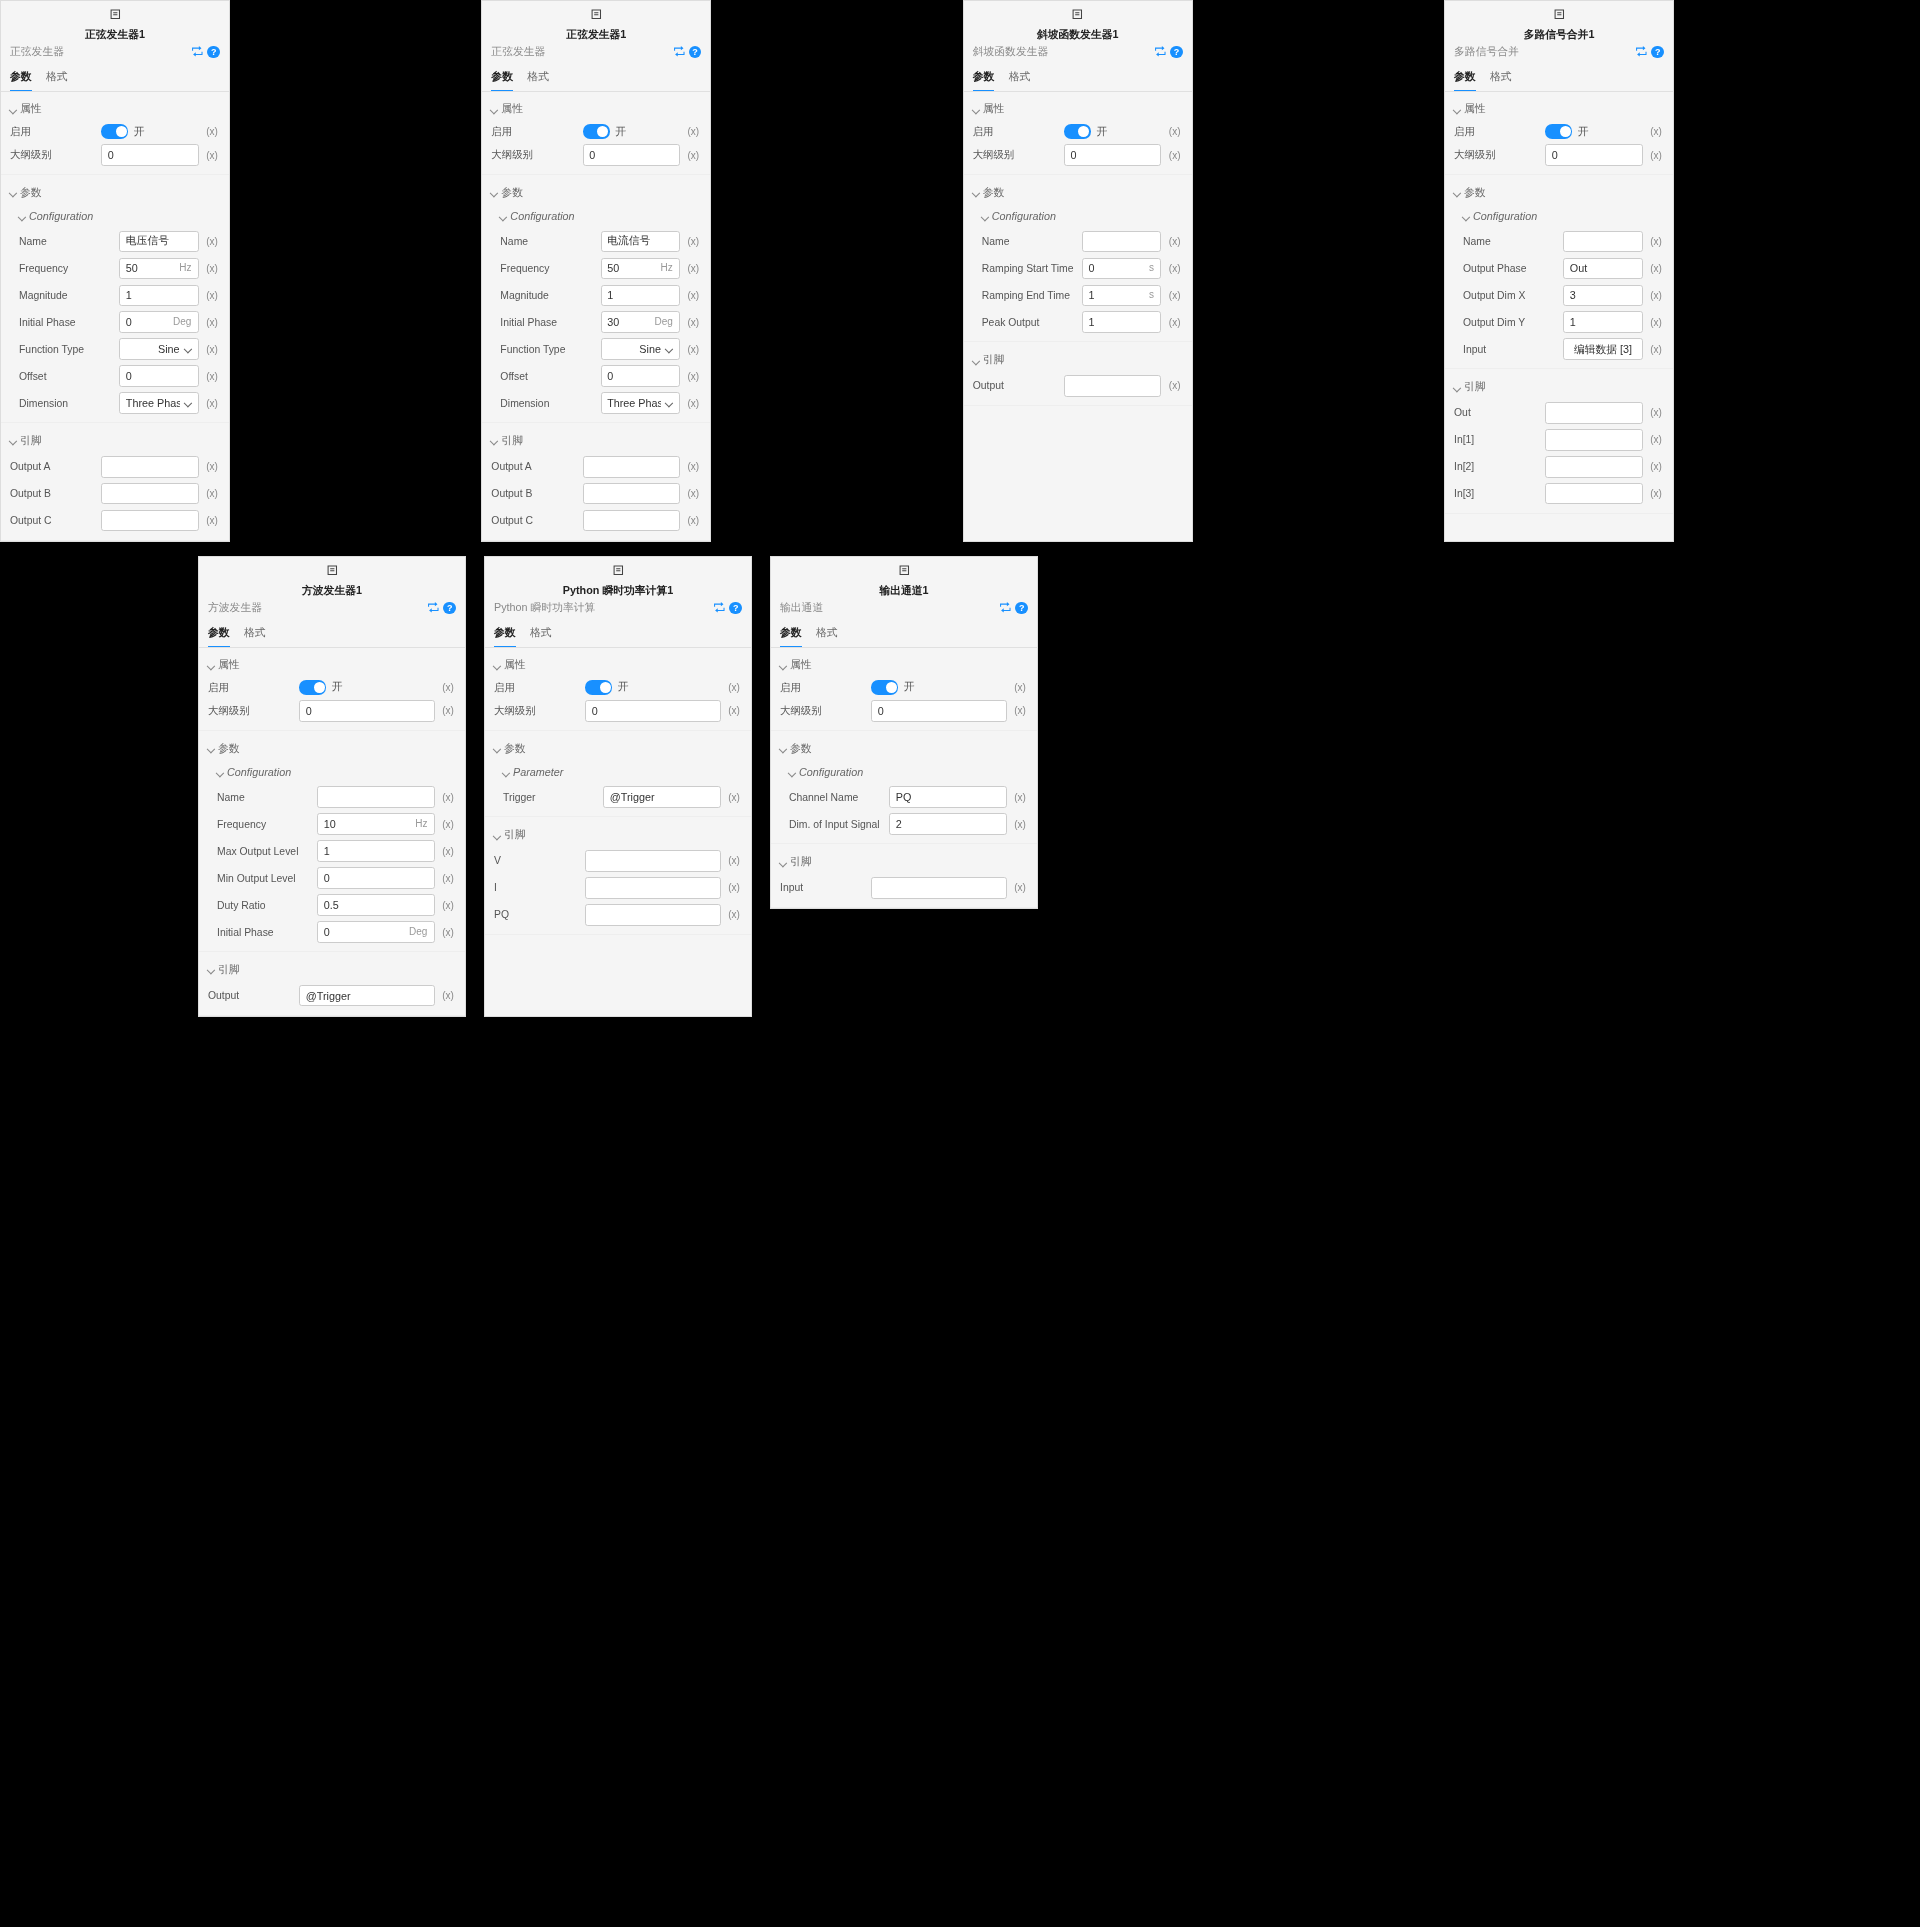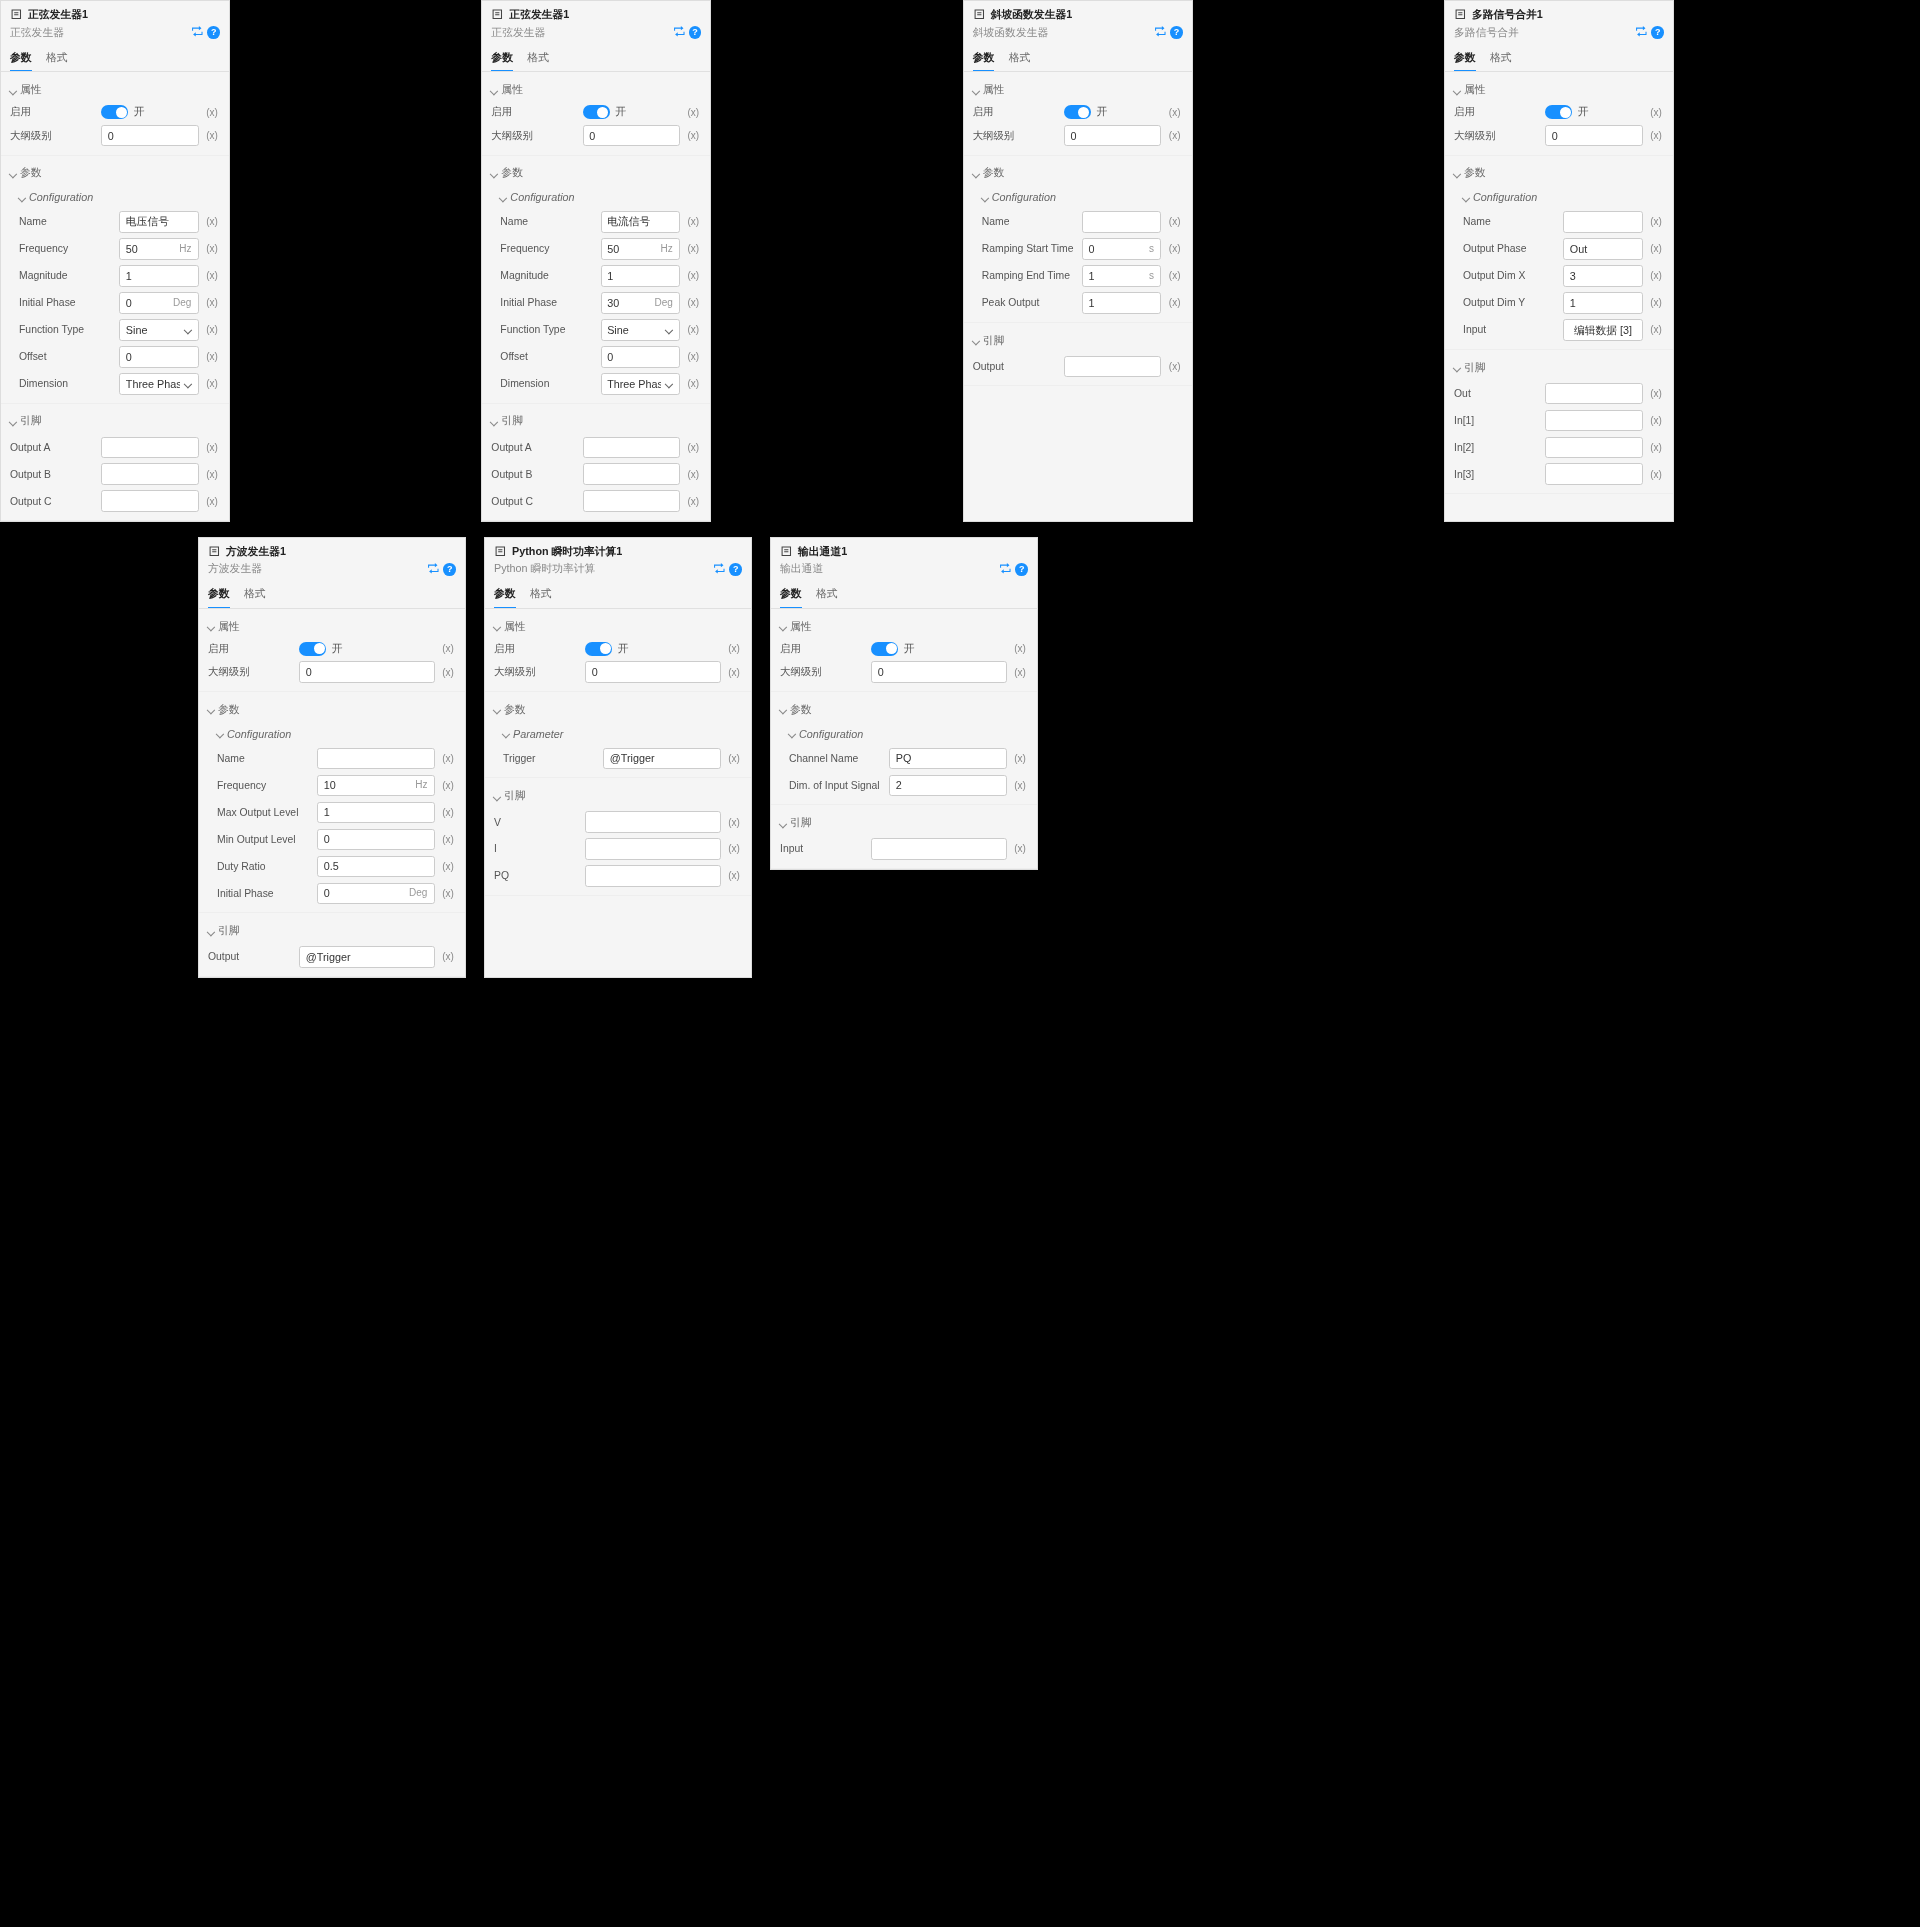"正弦发生器1" .ptitle { flex-direction: none -> column }
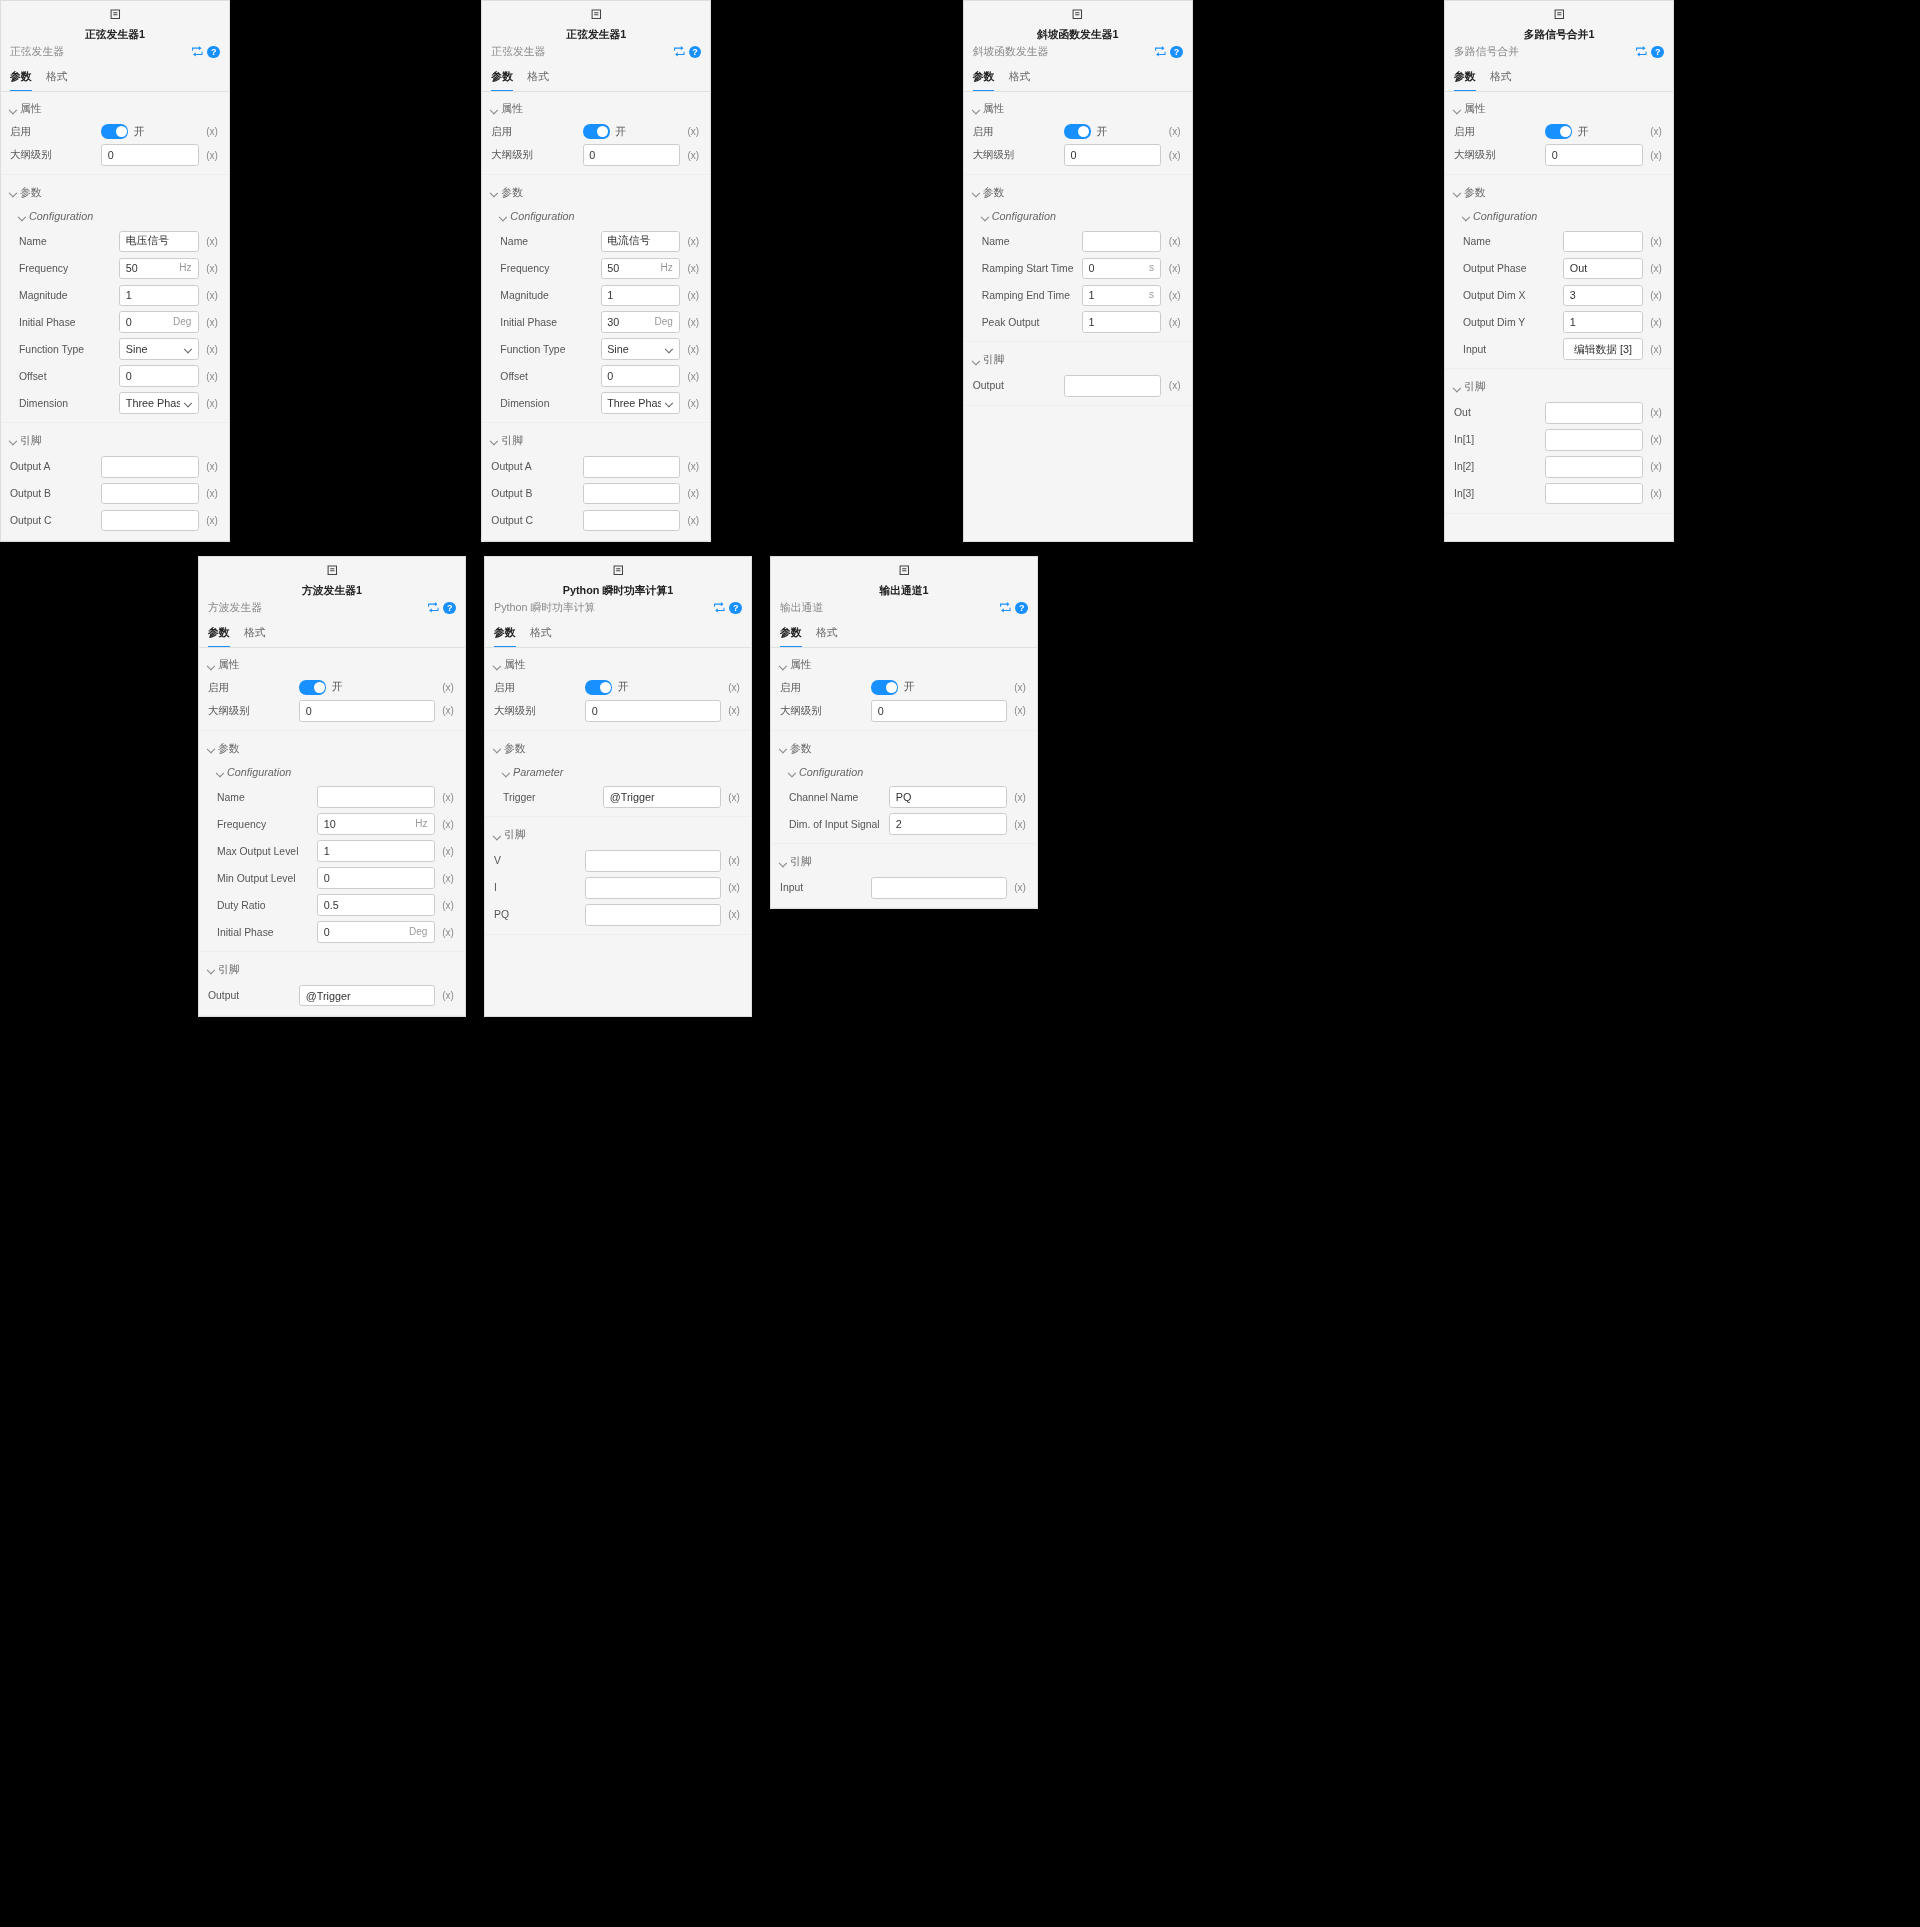"Sine" .pval select { text-align: none -> right }
